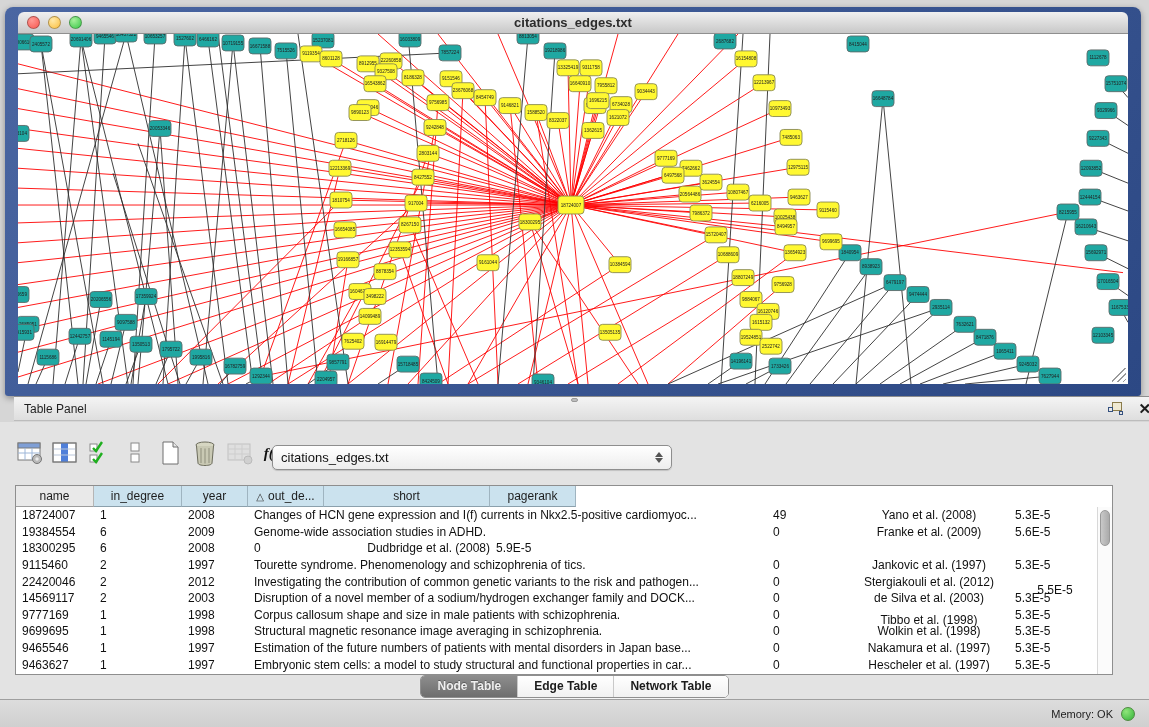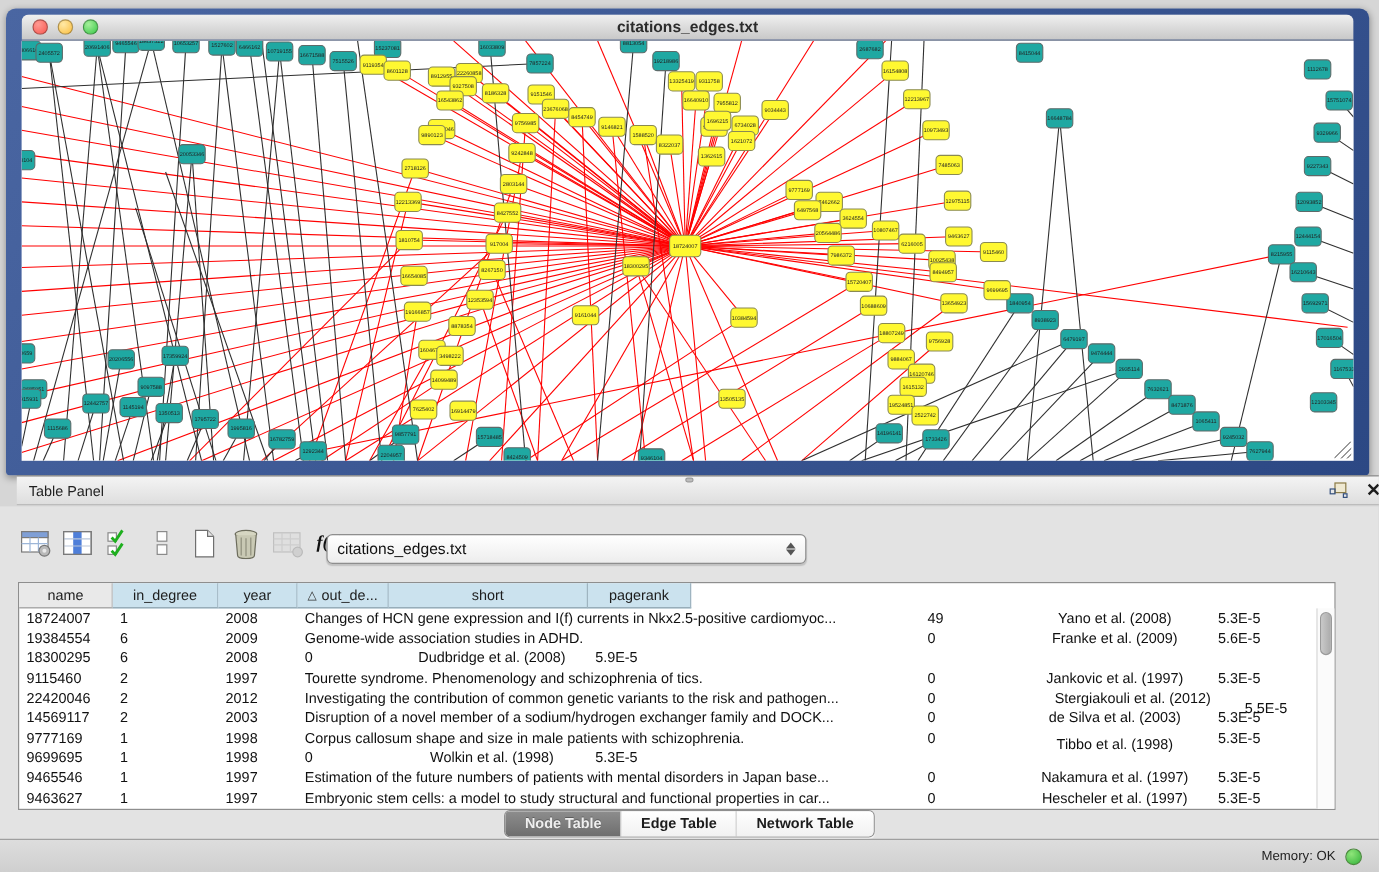"Dudbridge et al. (2008)" div.td { text-align: center -> right }
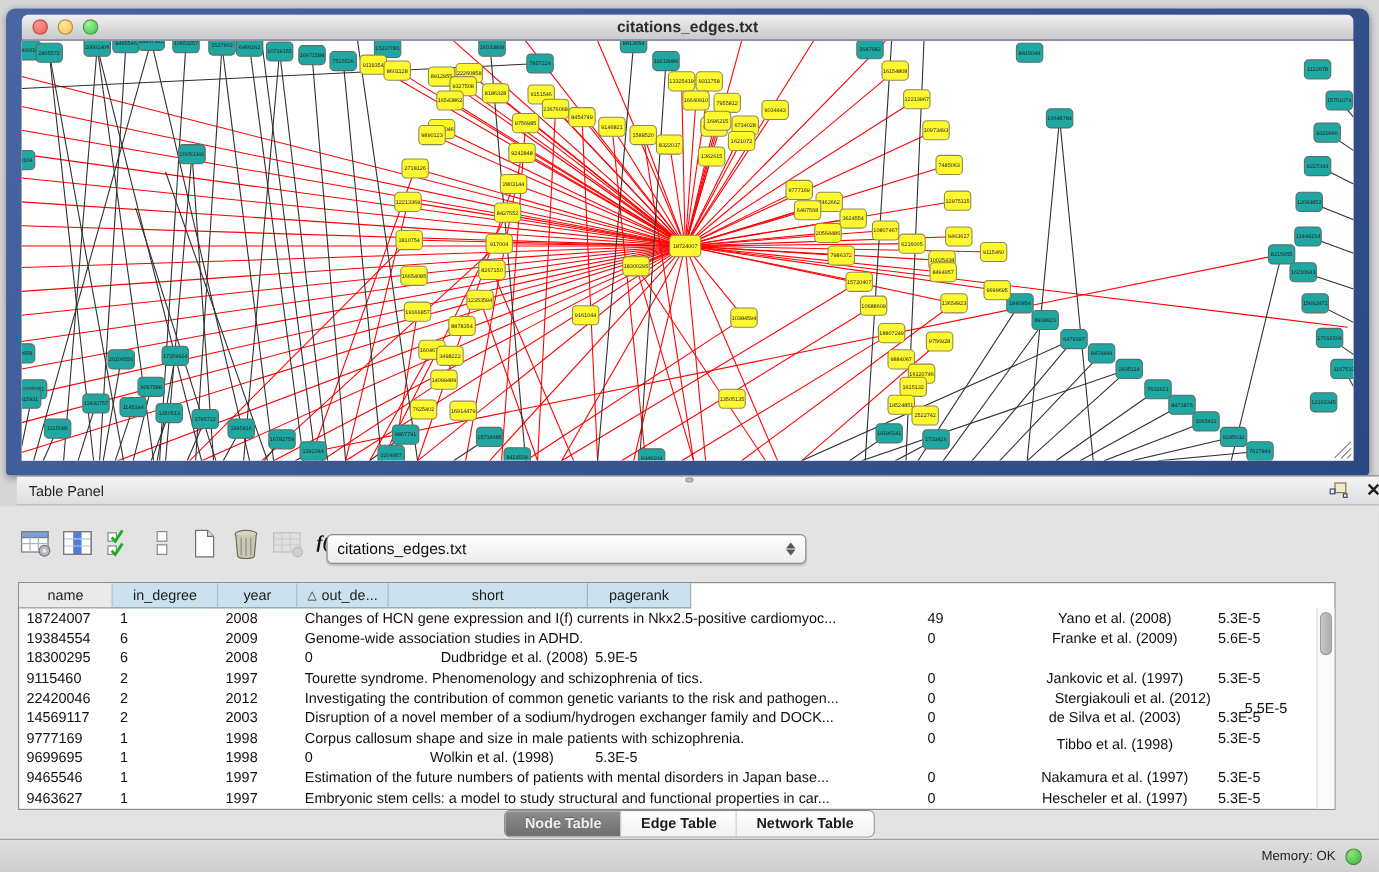"Stergiakouli et al. (2012)" div.td { text-align: right -> center }
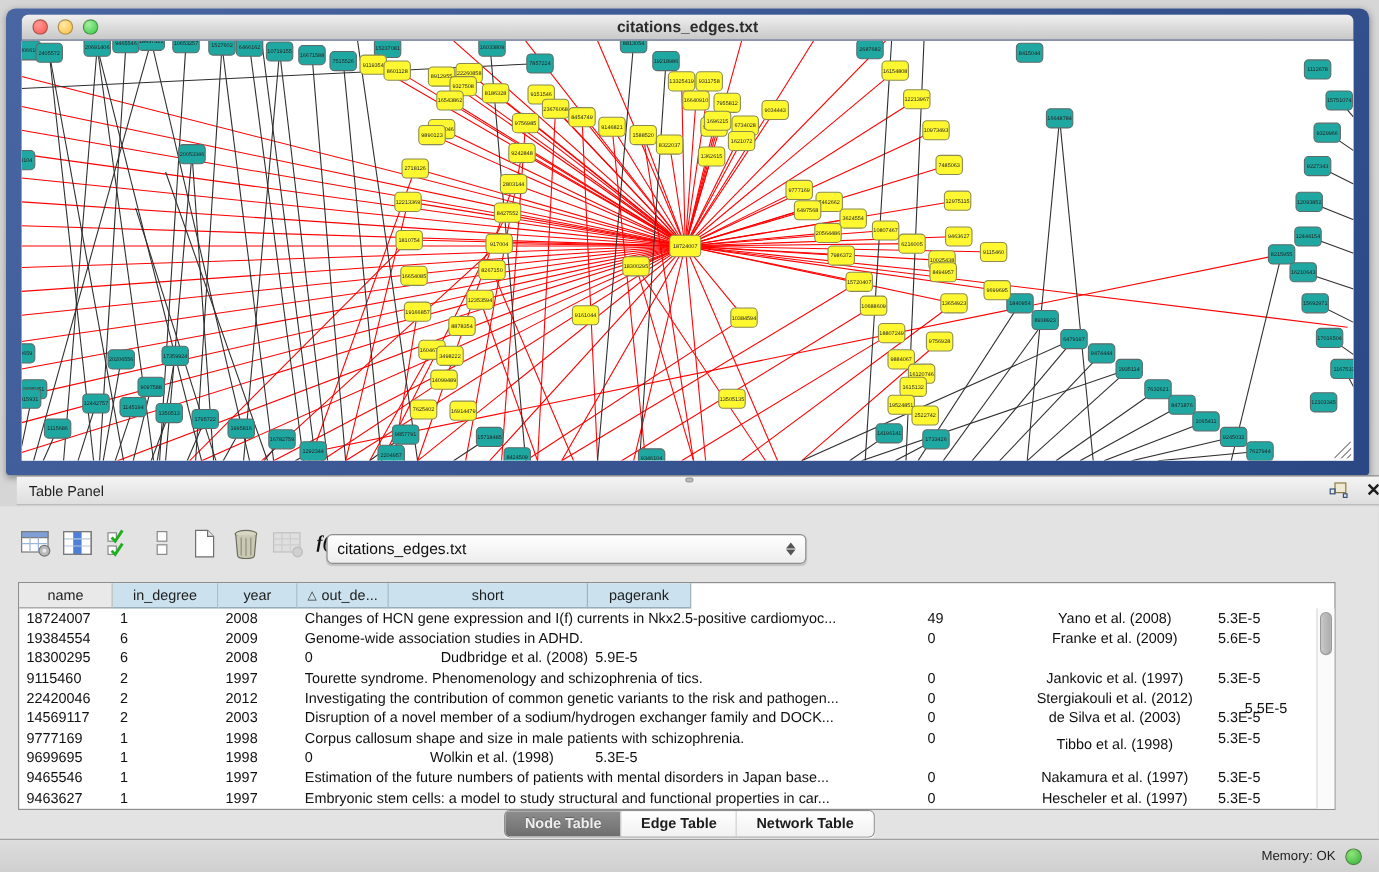"Structural magnetic resonance image" div.td { html: none -> <div>Structural magnetic resonance image averaging in schizophrenia.</div> }
